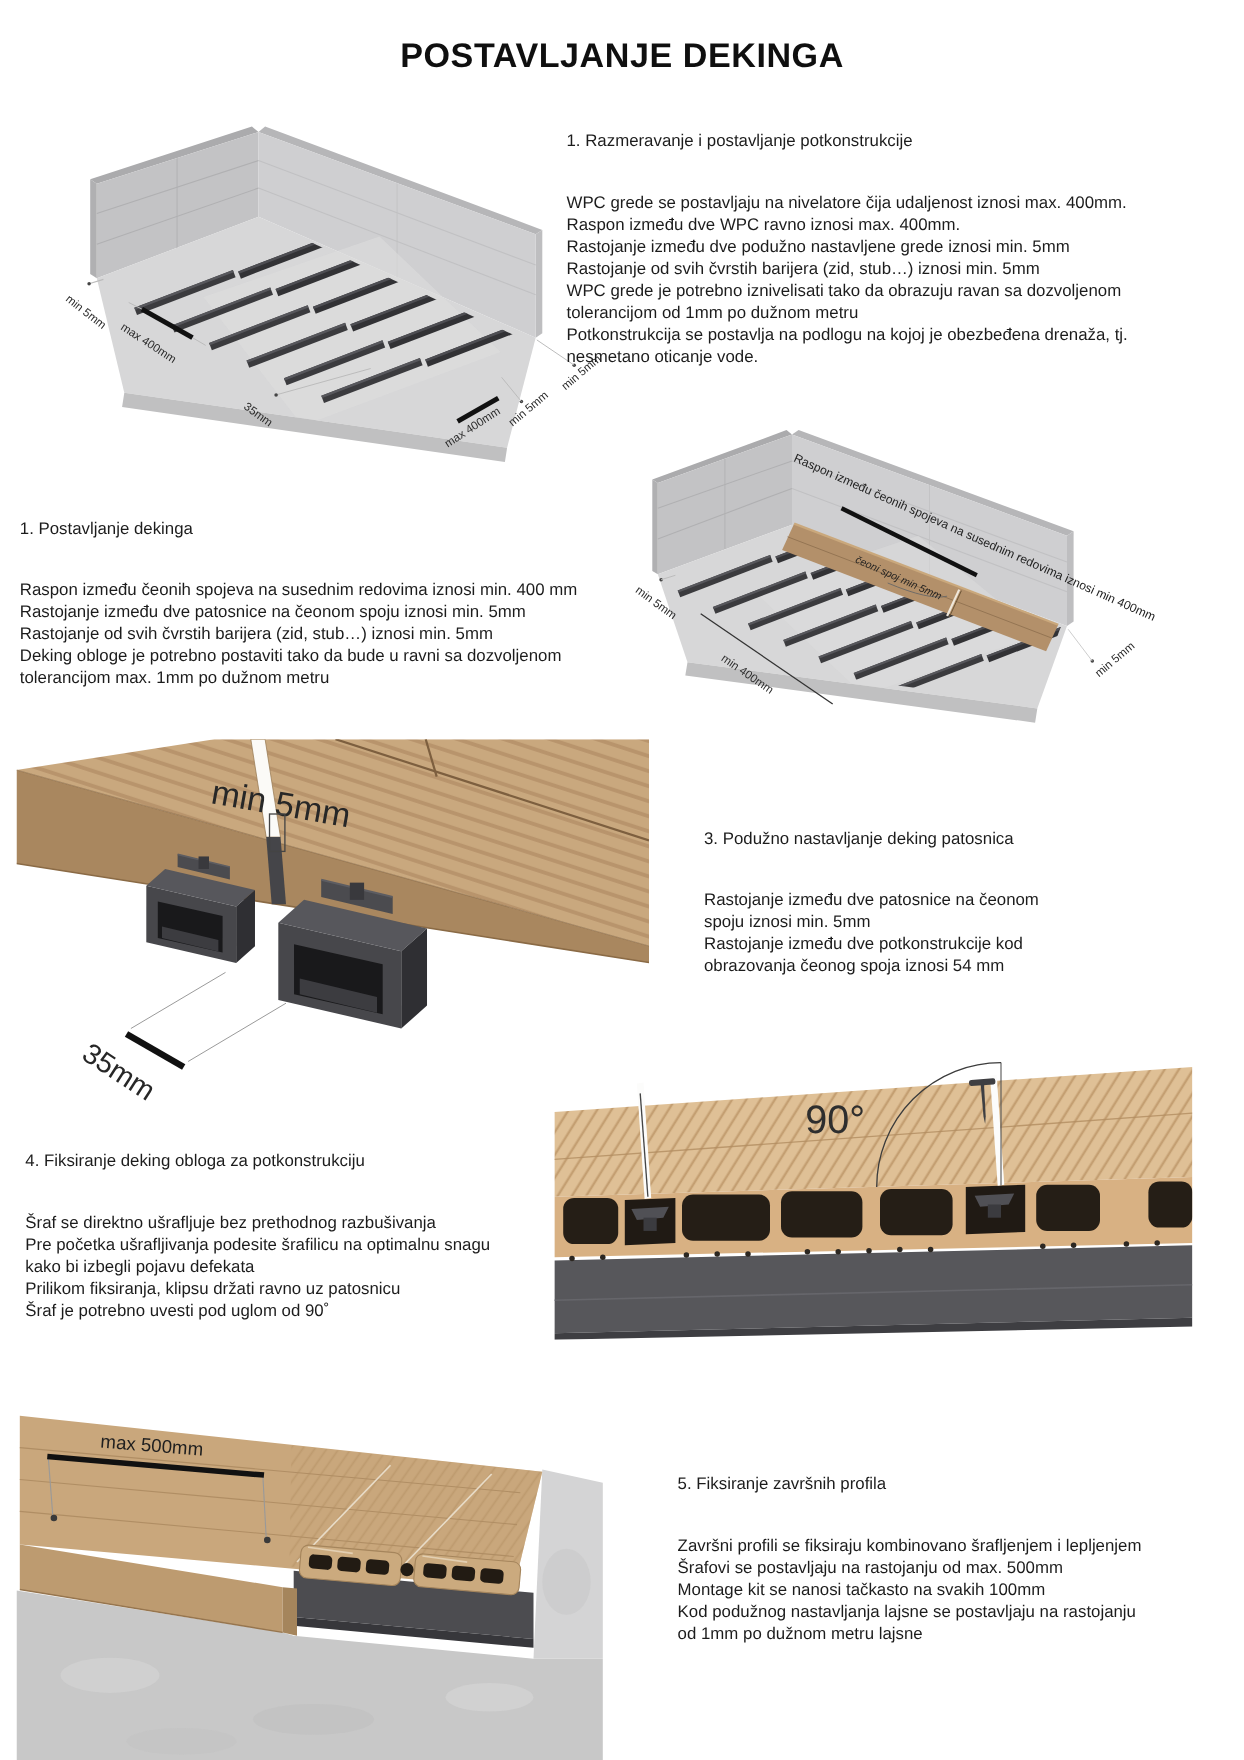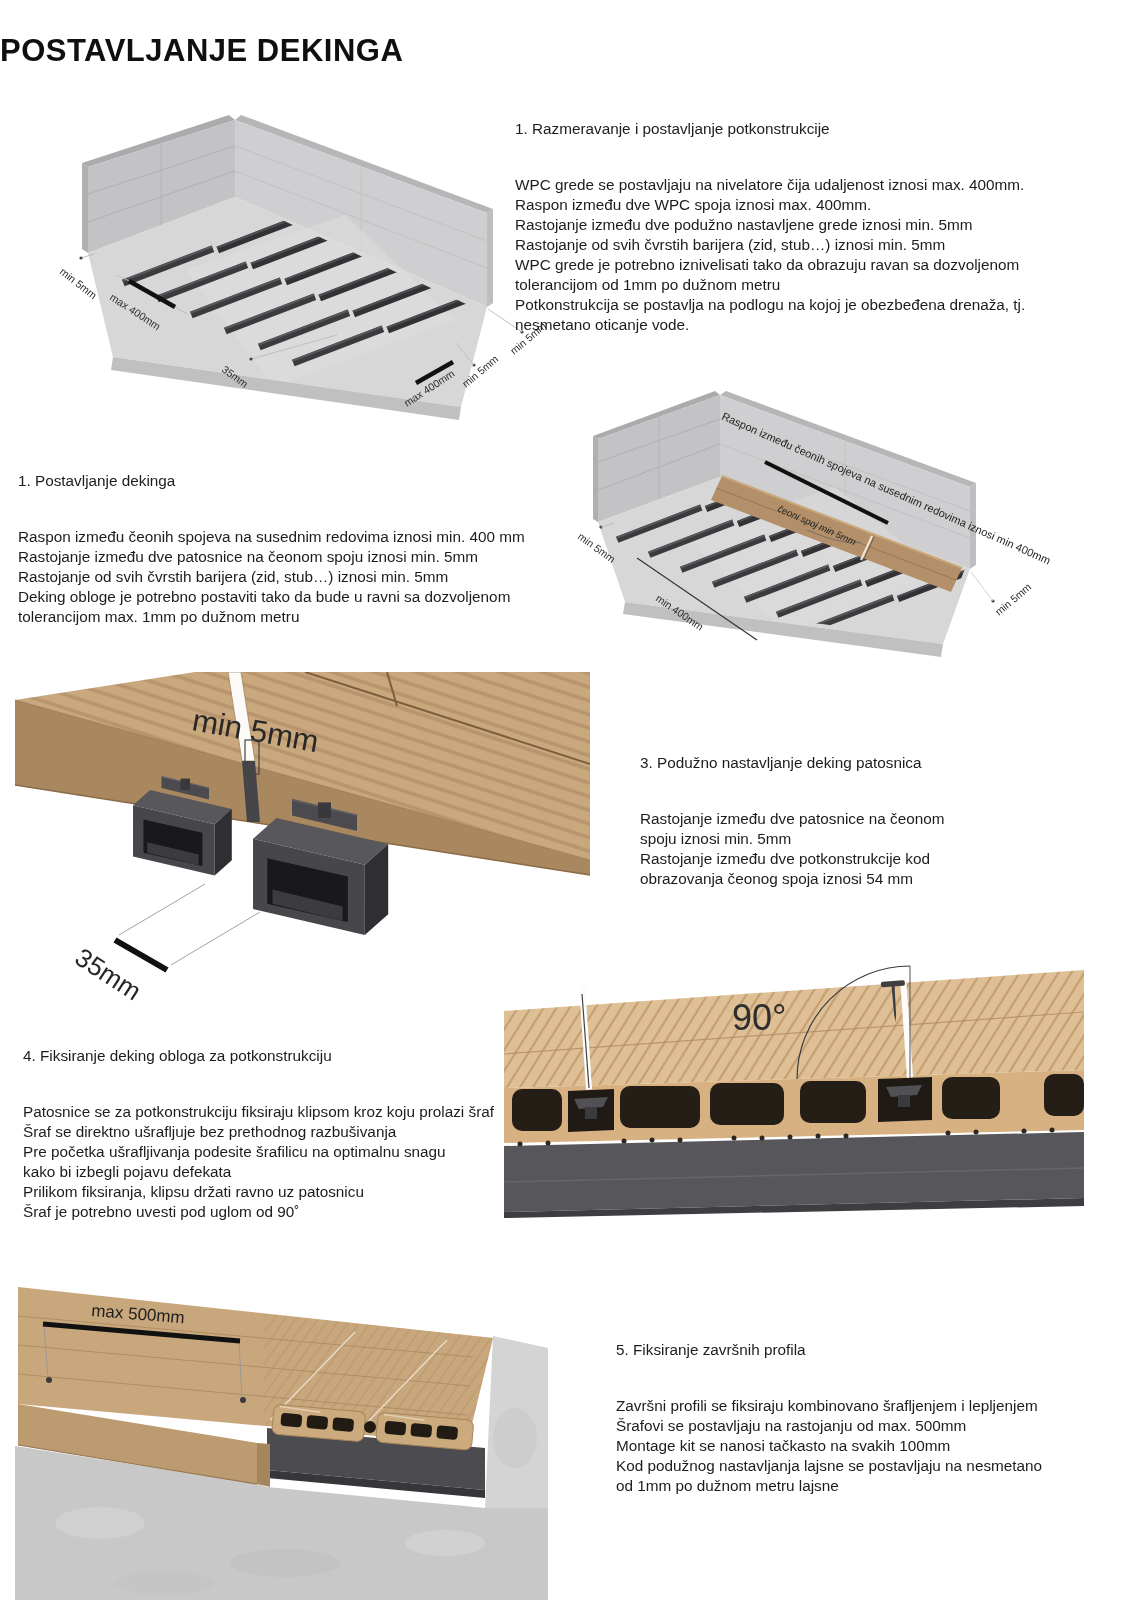"POSTAVLJANJE DEKINGA" .title { text-align: none -> center }
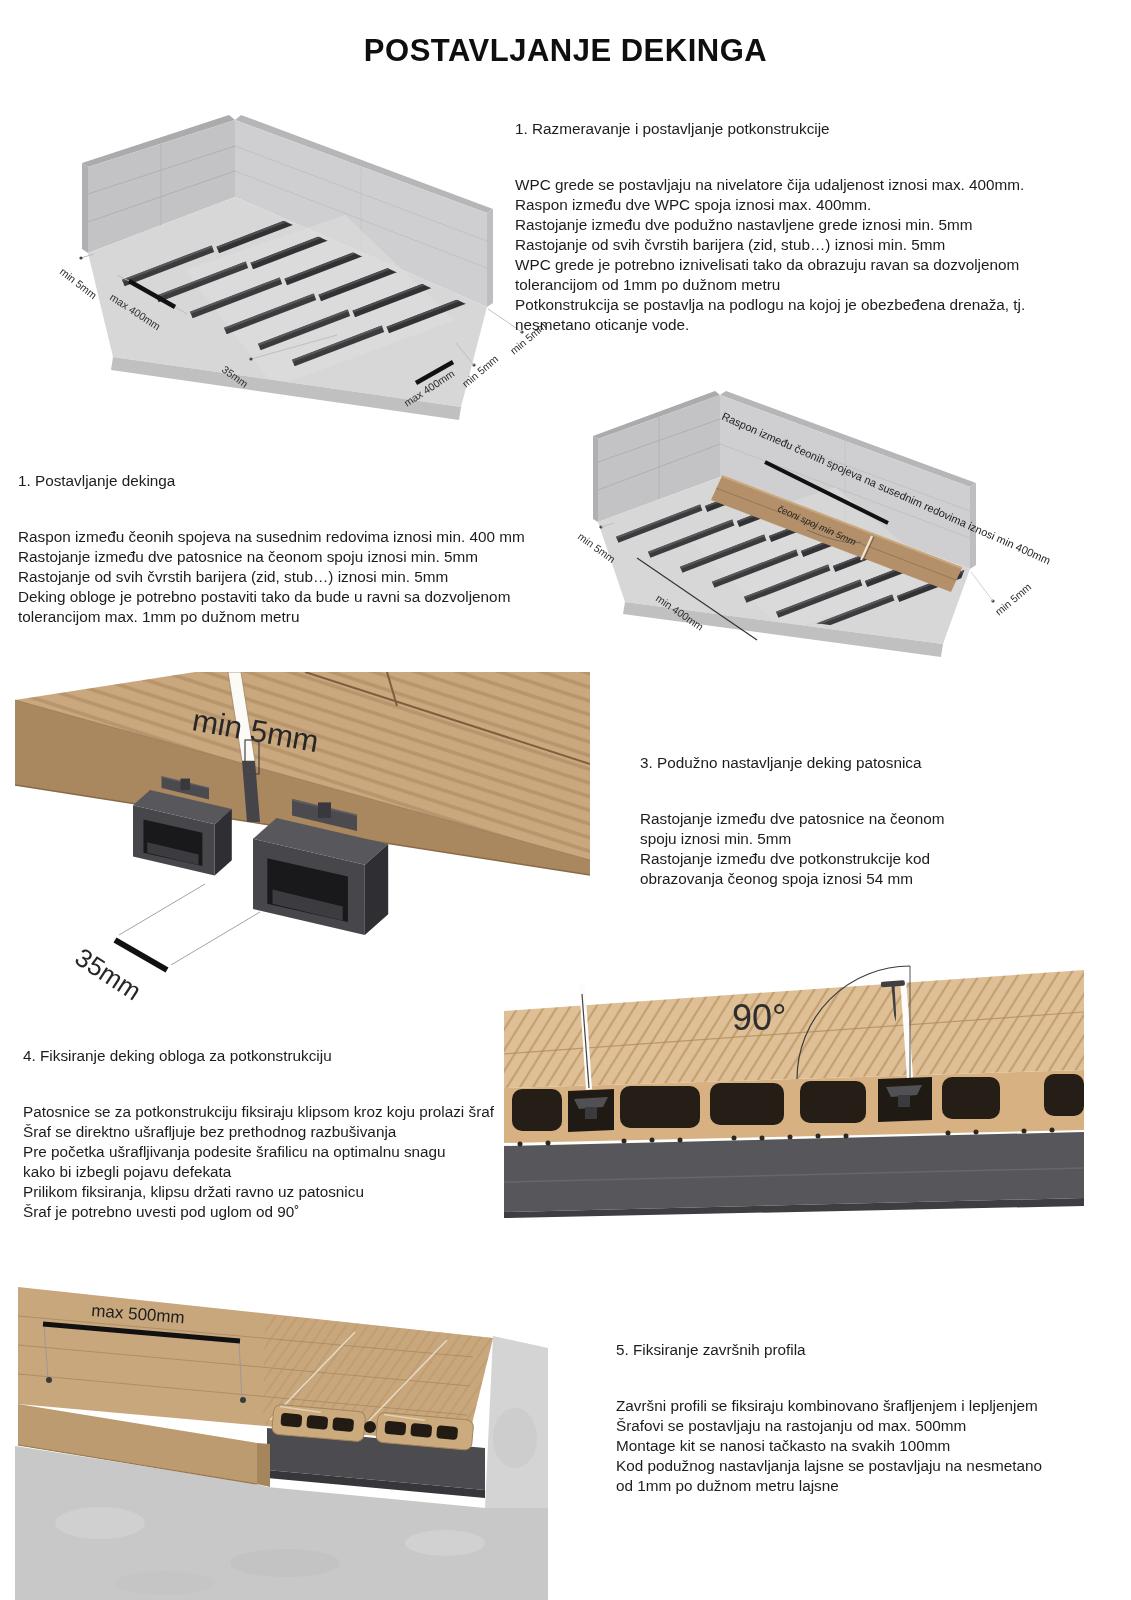"Raspon između dve WPC spoja" div.ln { text: spoja -> ravno }
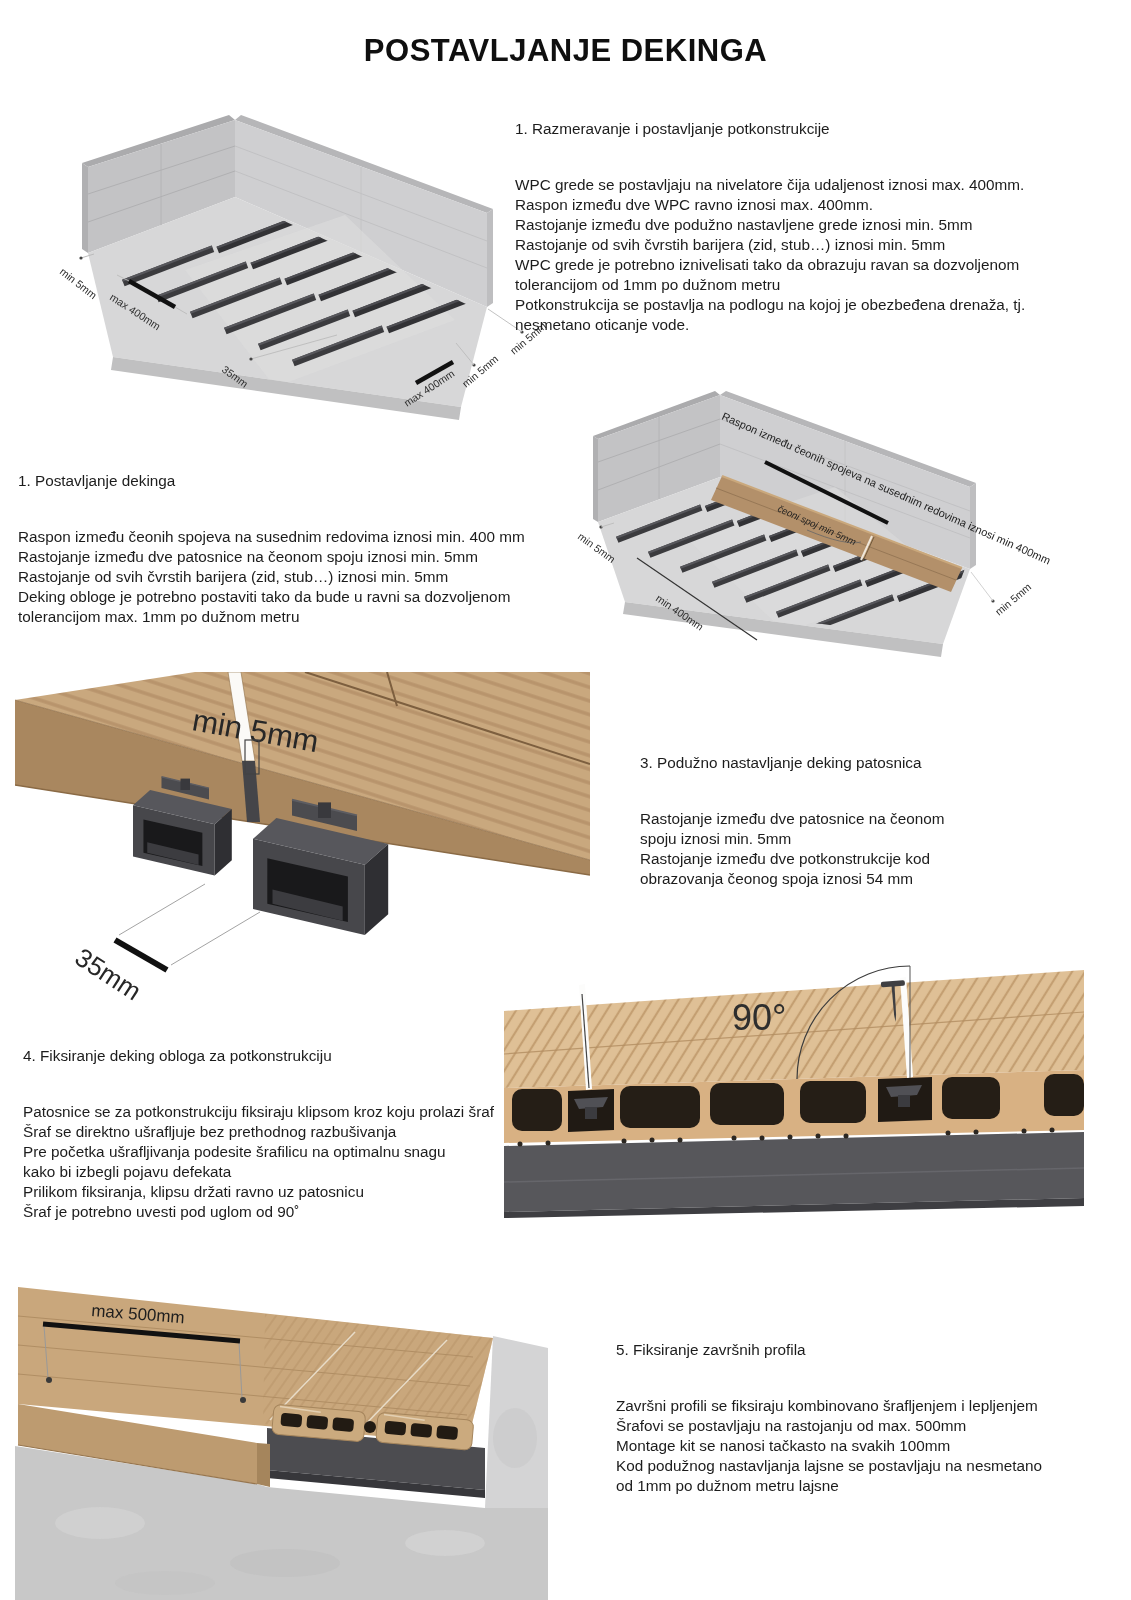"Patosnice se za potkonstrukciju" div.ln { html: <div>Patosnice se za potkonstrukciju fiksiraju klipsom kroz koju prolazi šraf</div> -> none }
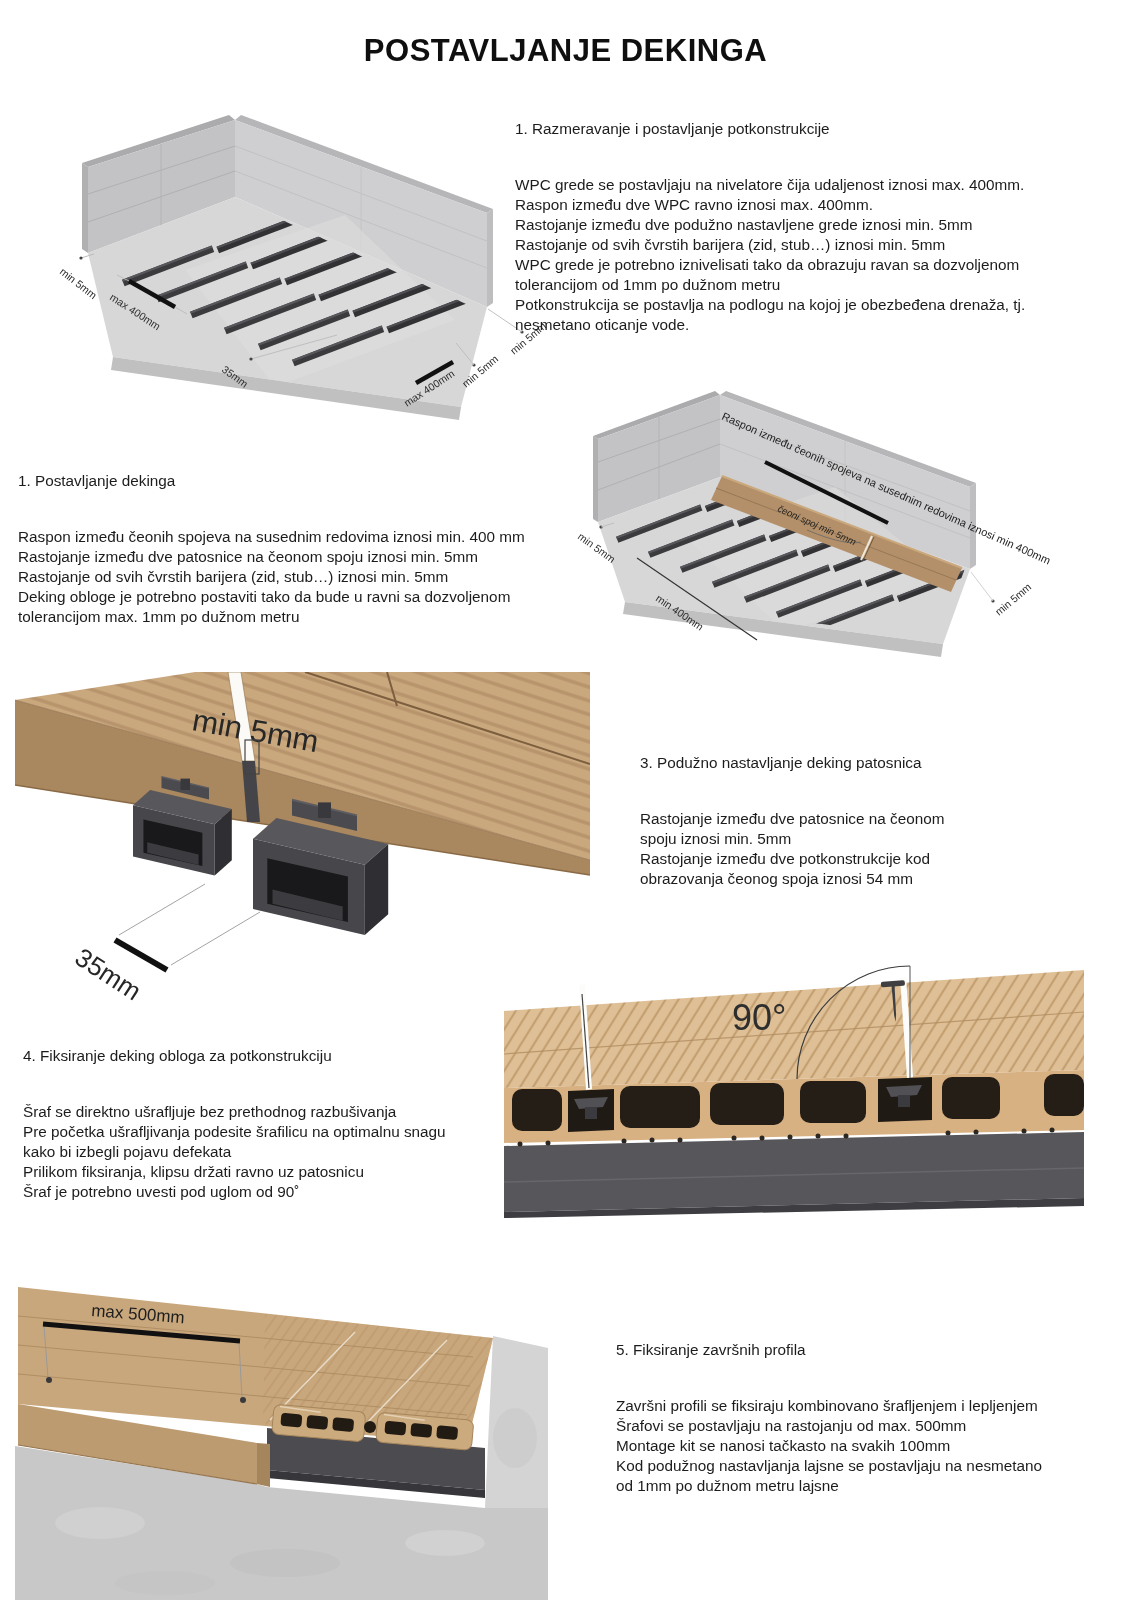"Kod podužnog nastavljanja lajsne se" div.ln { text: nesmetano -> rastojanju }
